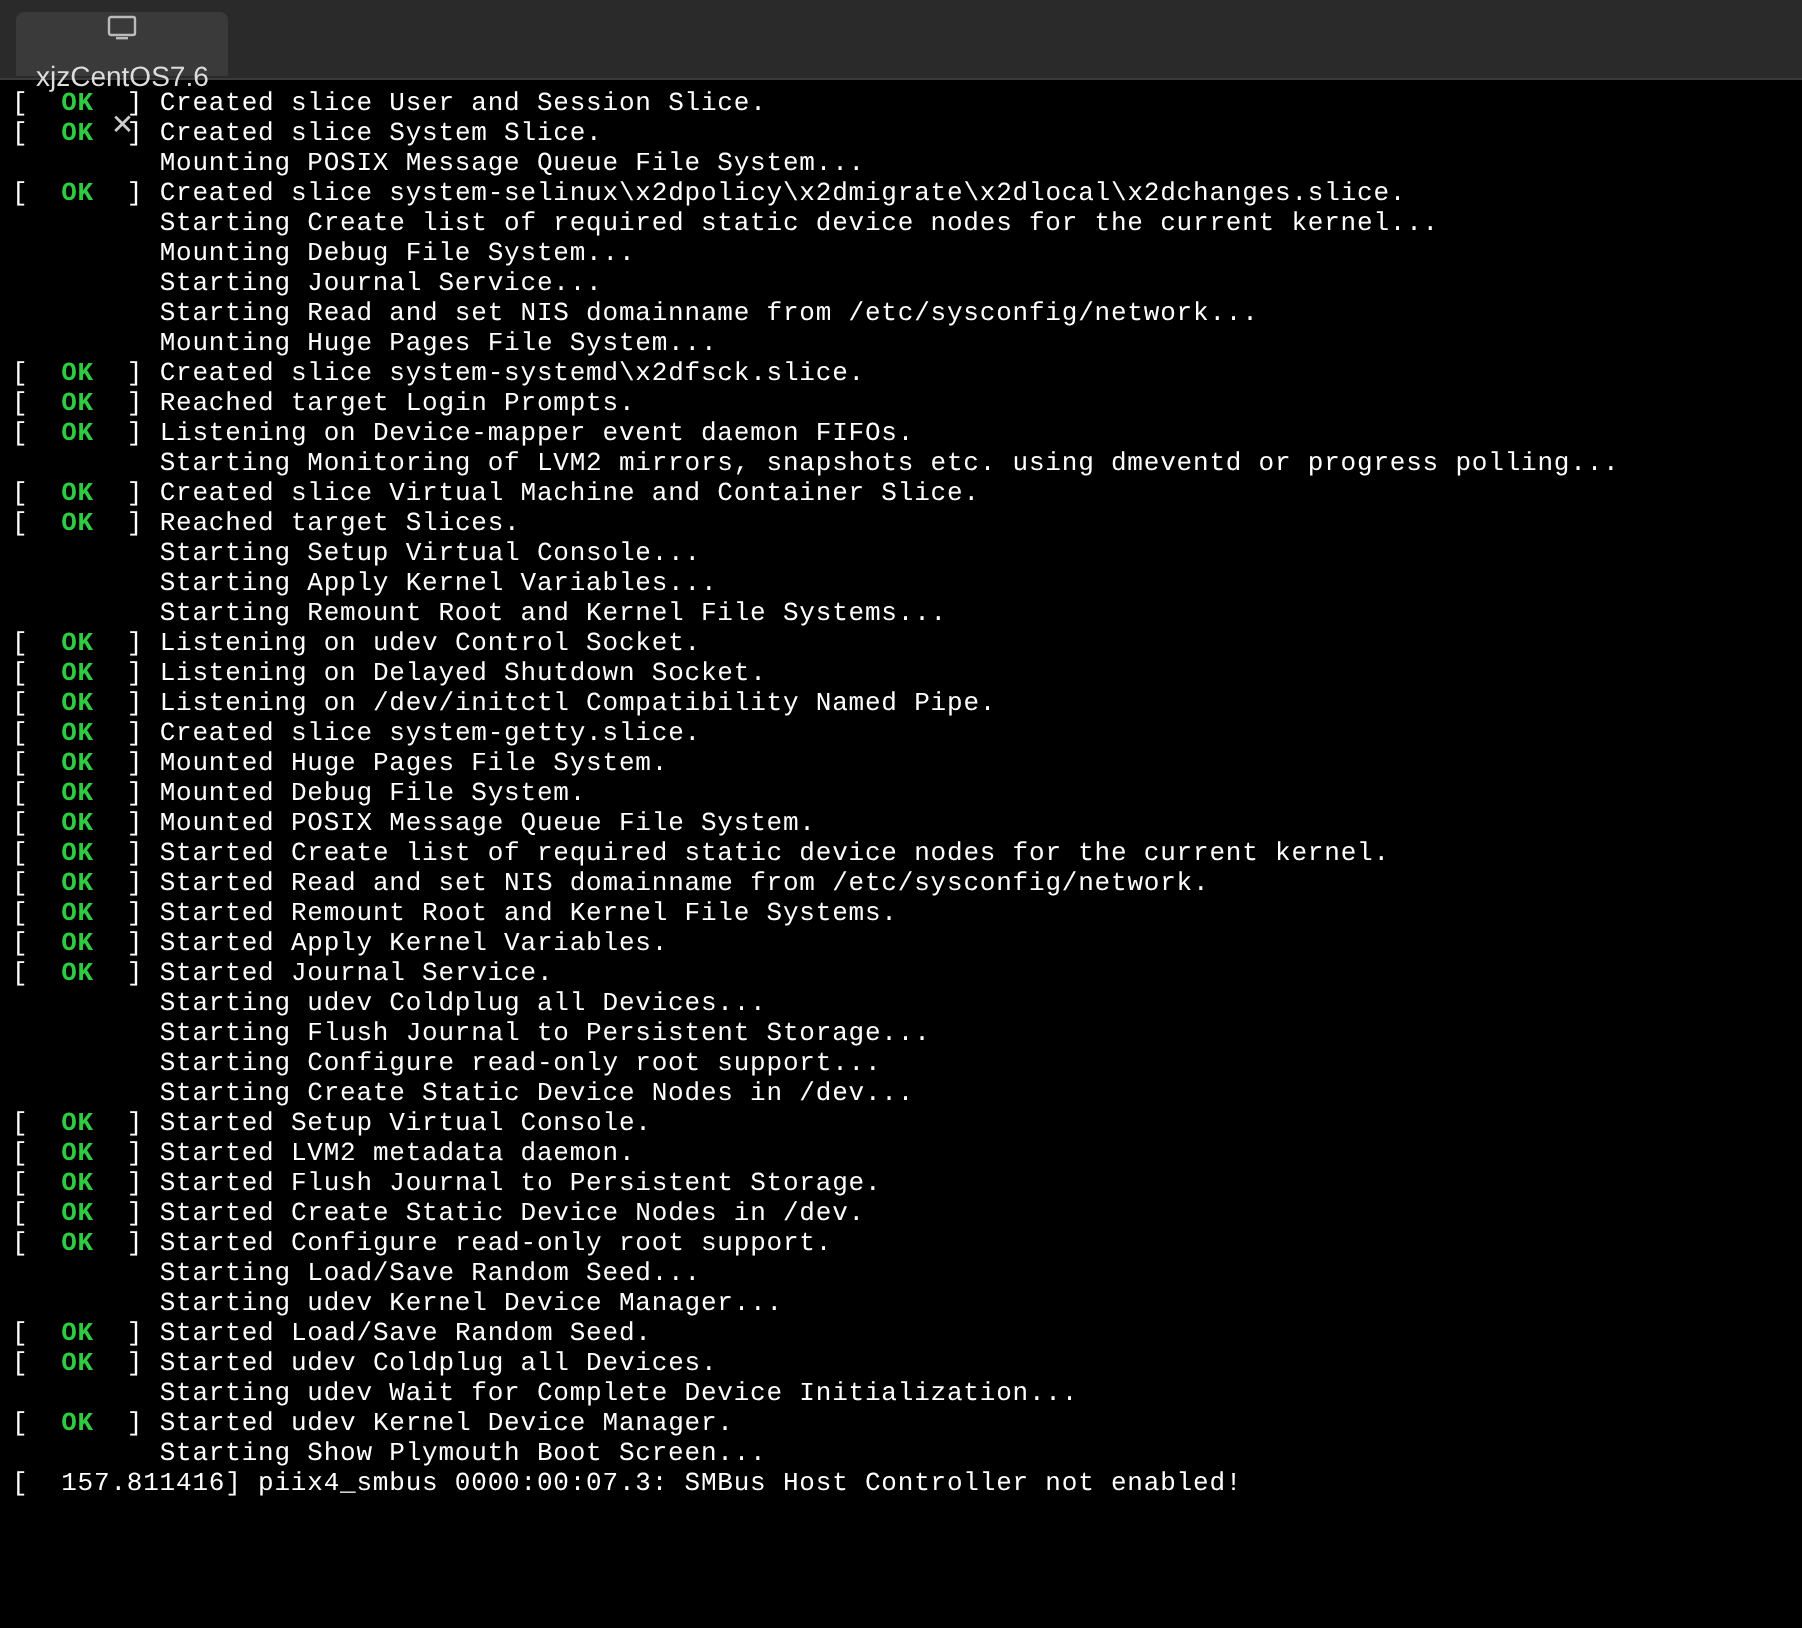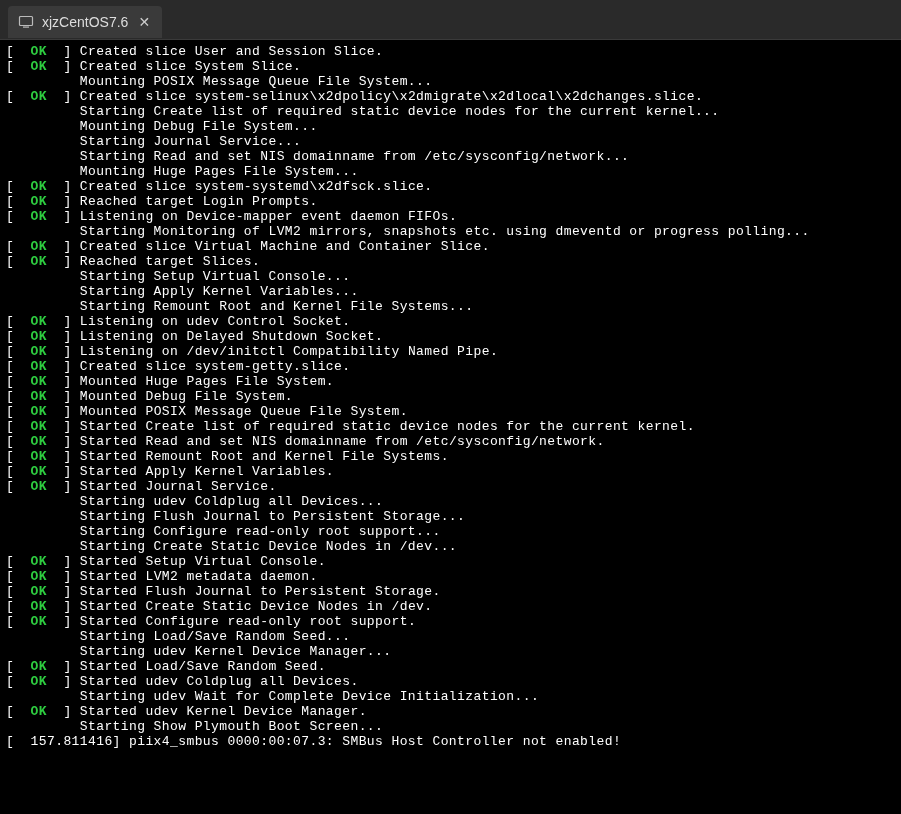"xjzCentOS7.6" .tab { flex-direction: none -> column }
